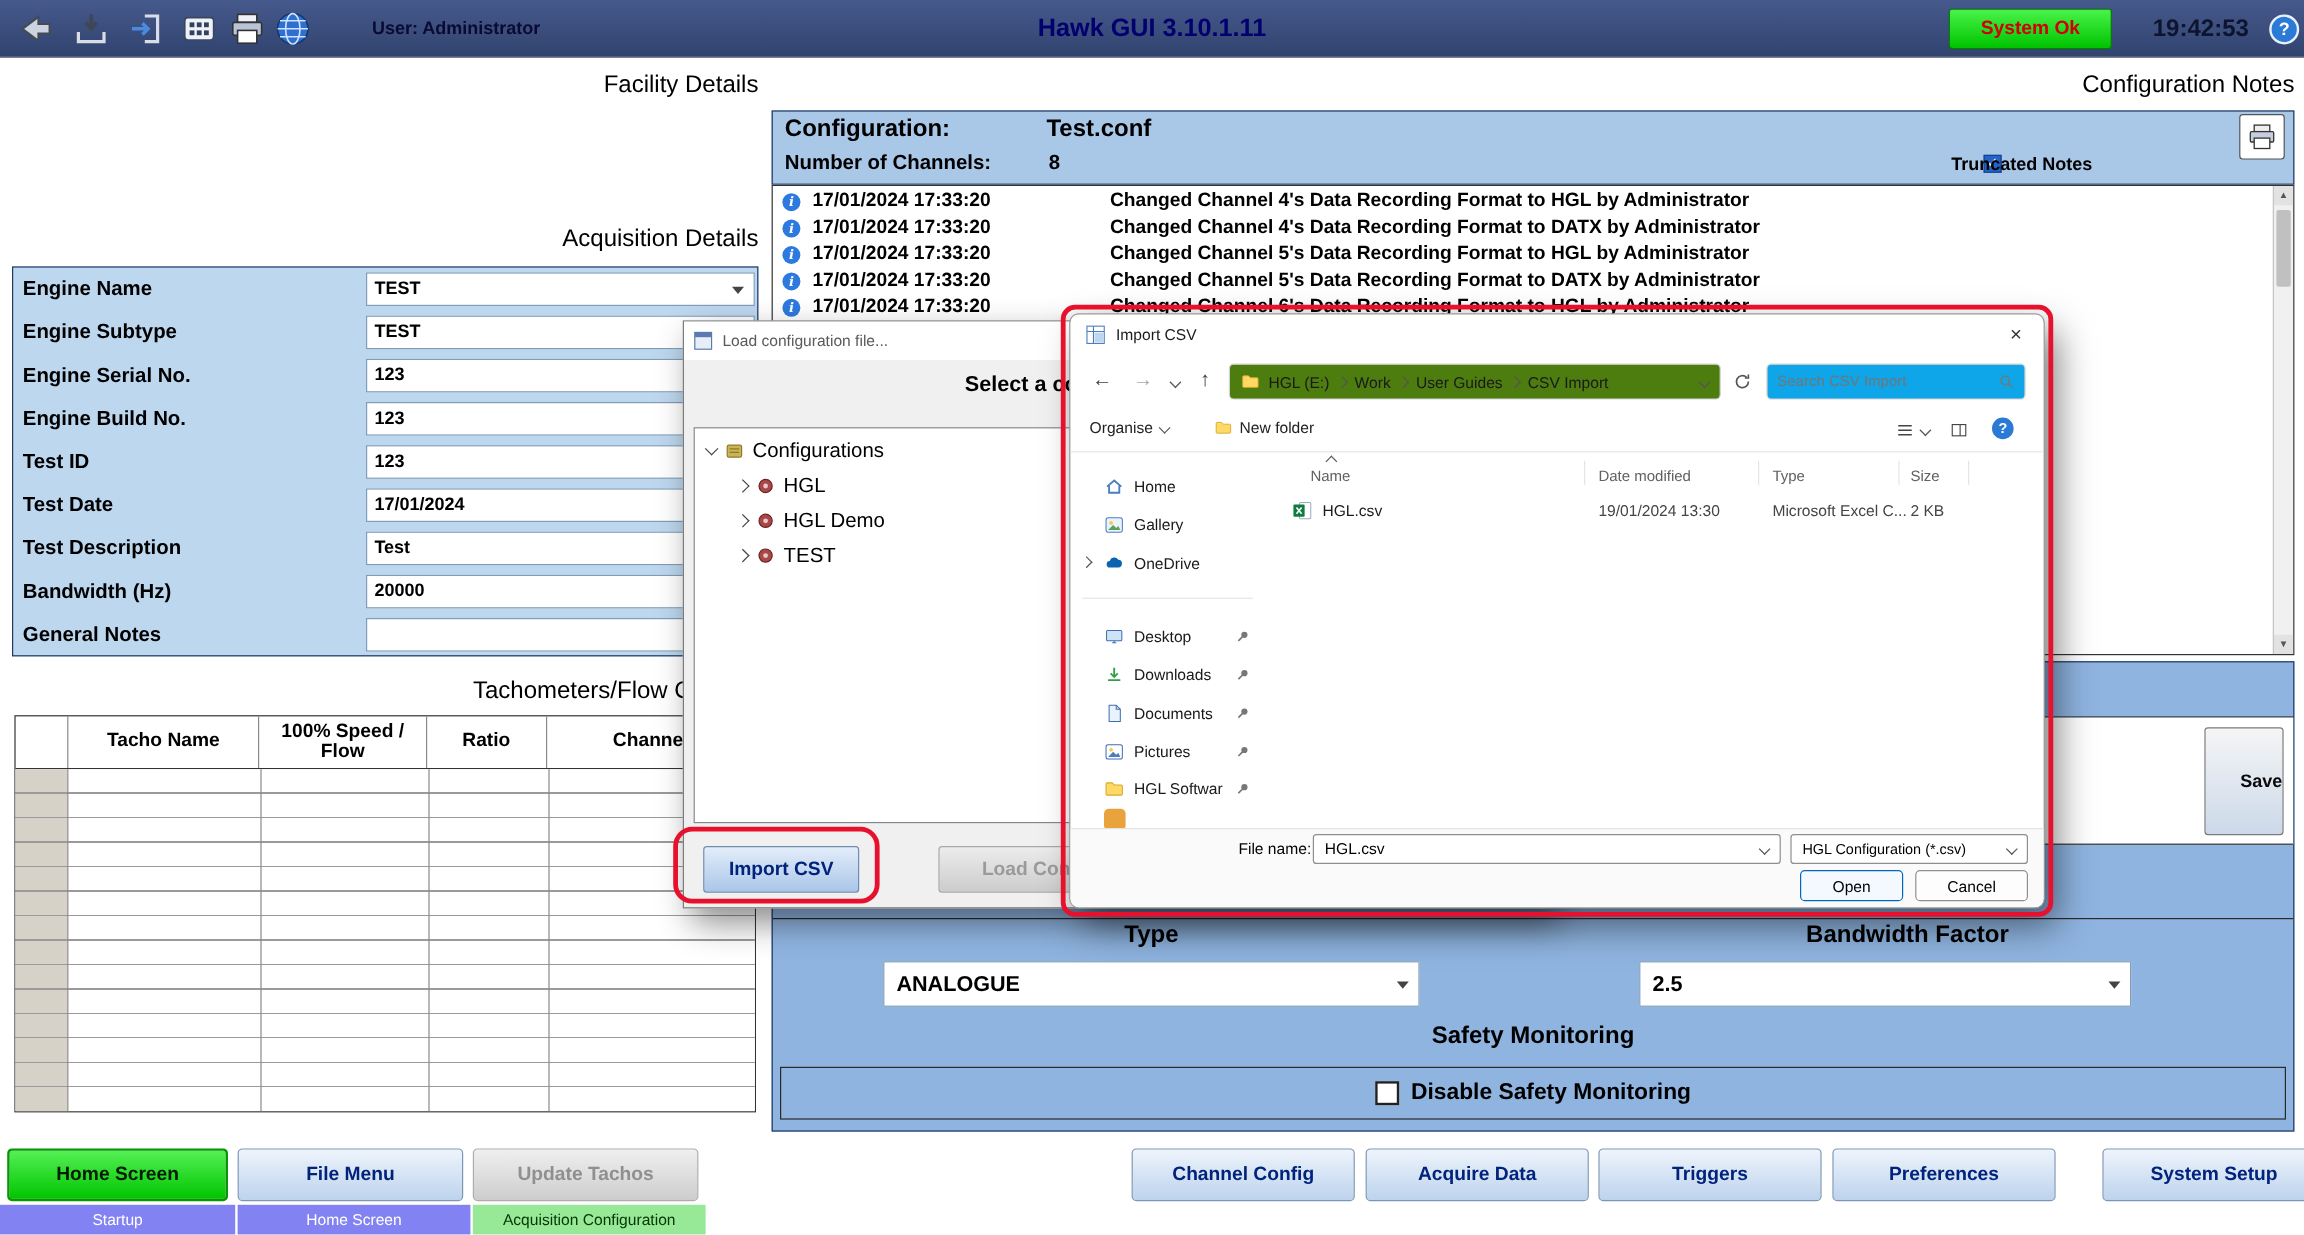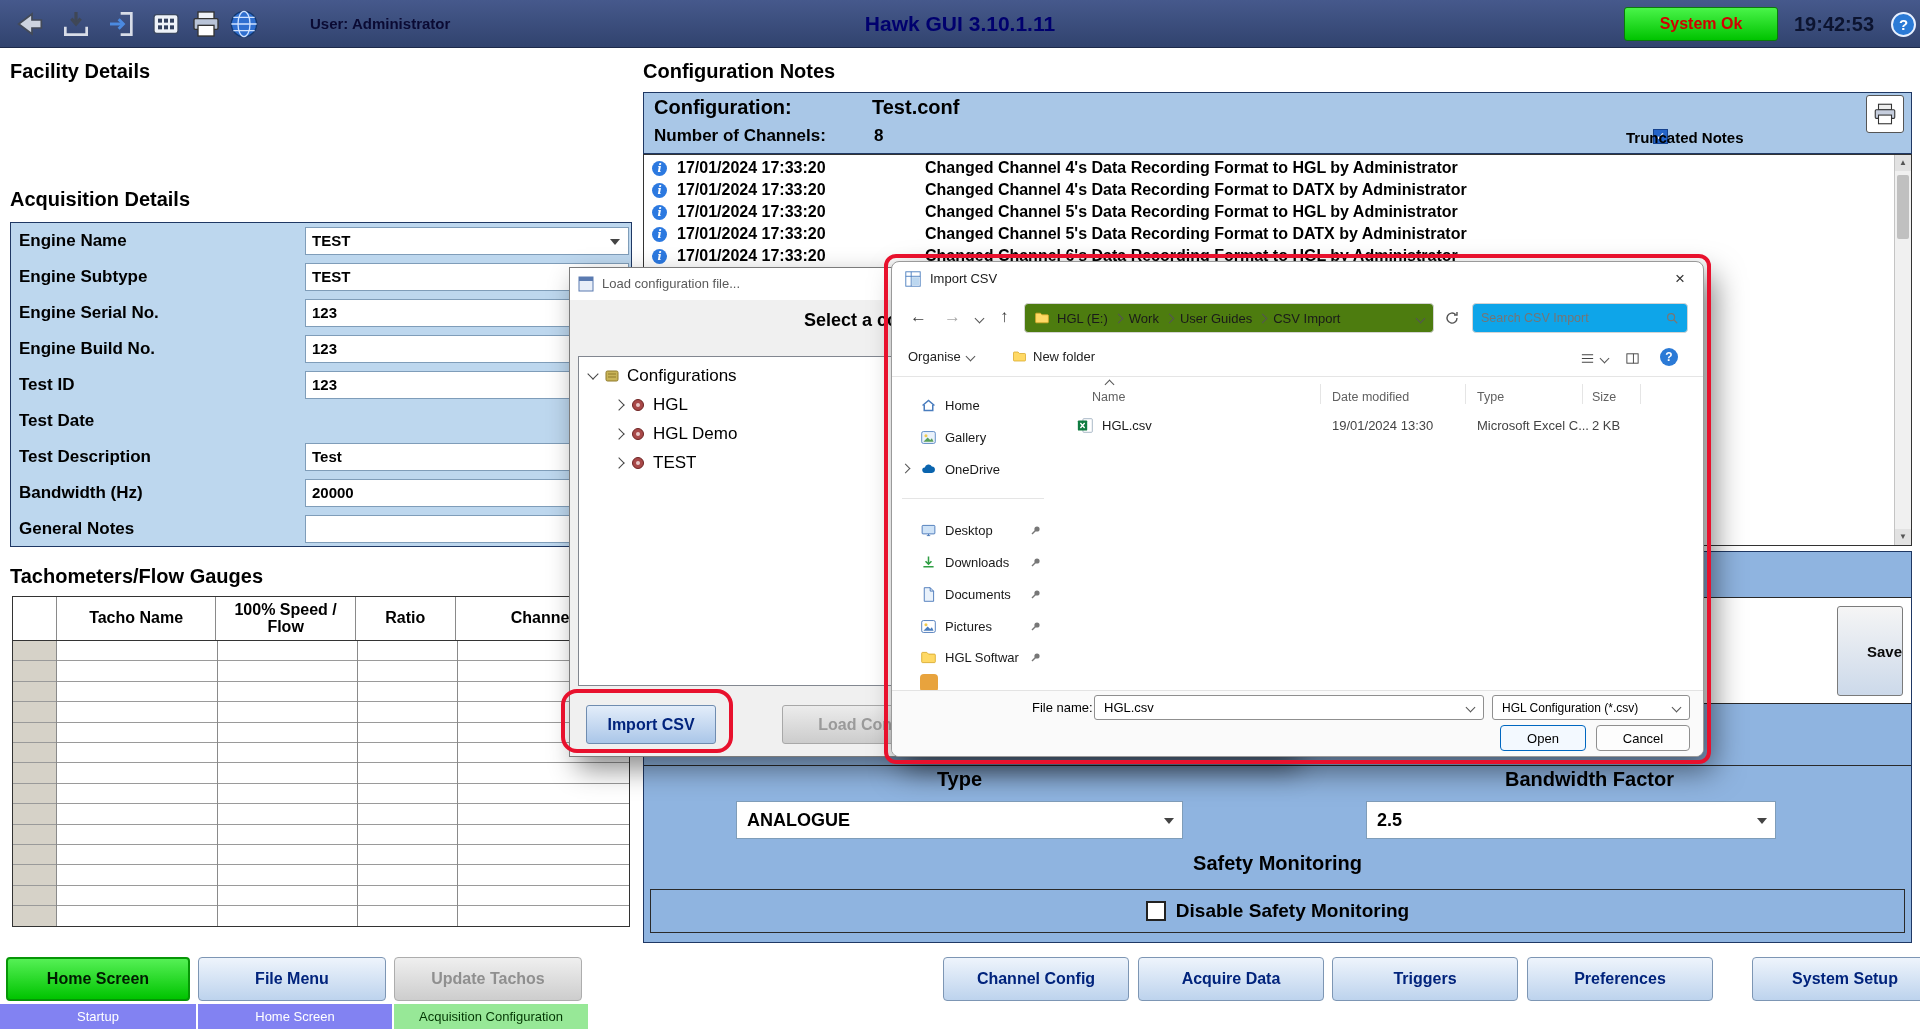"System Ok" .sysok { width: 154px -> 136px }
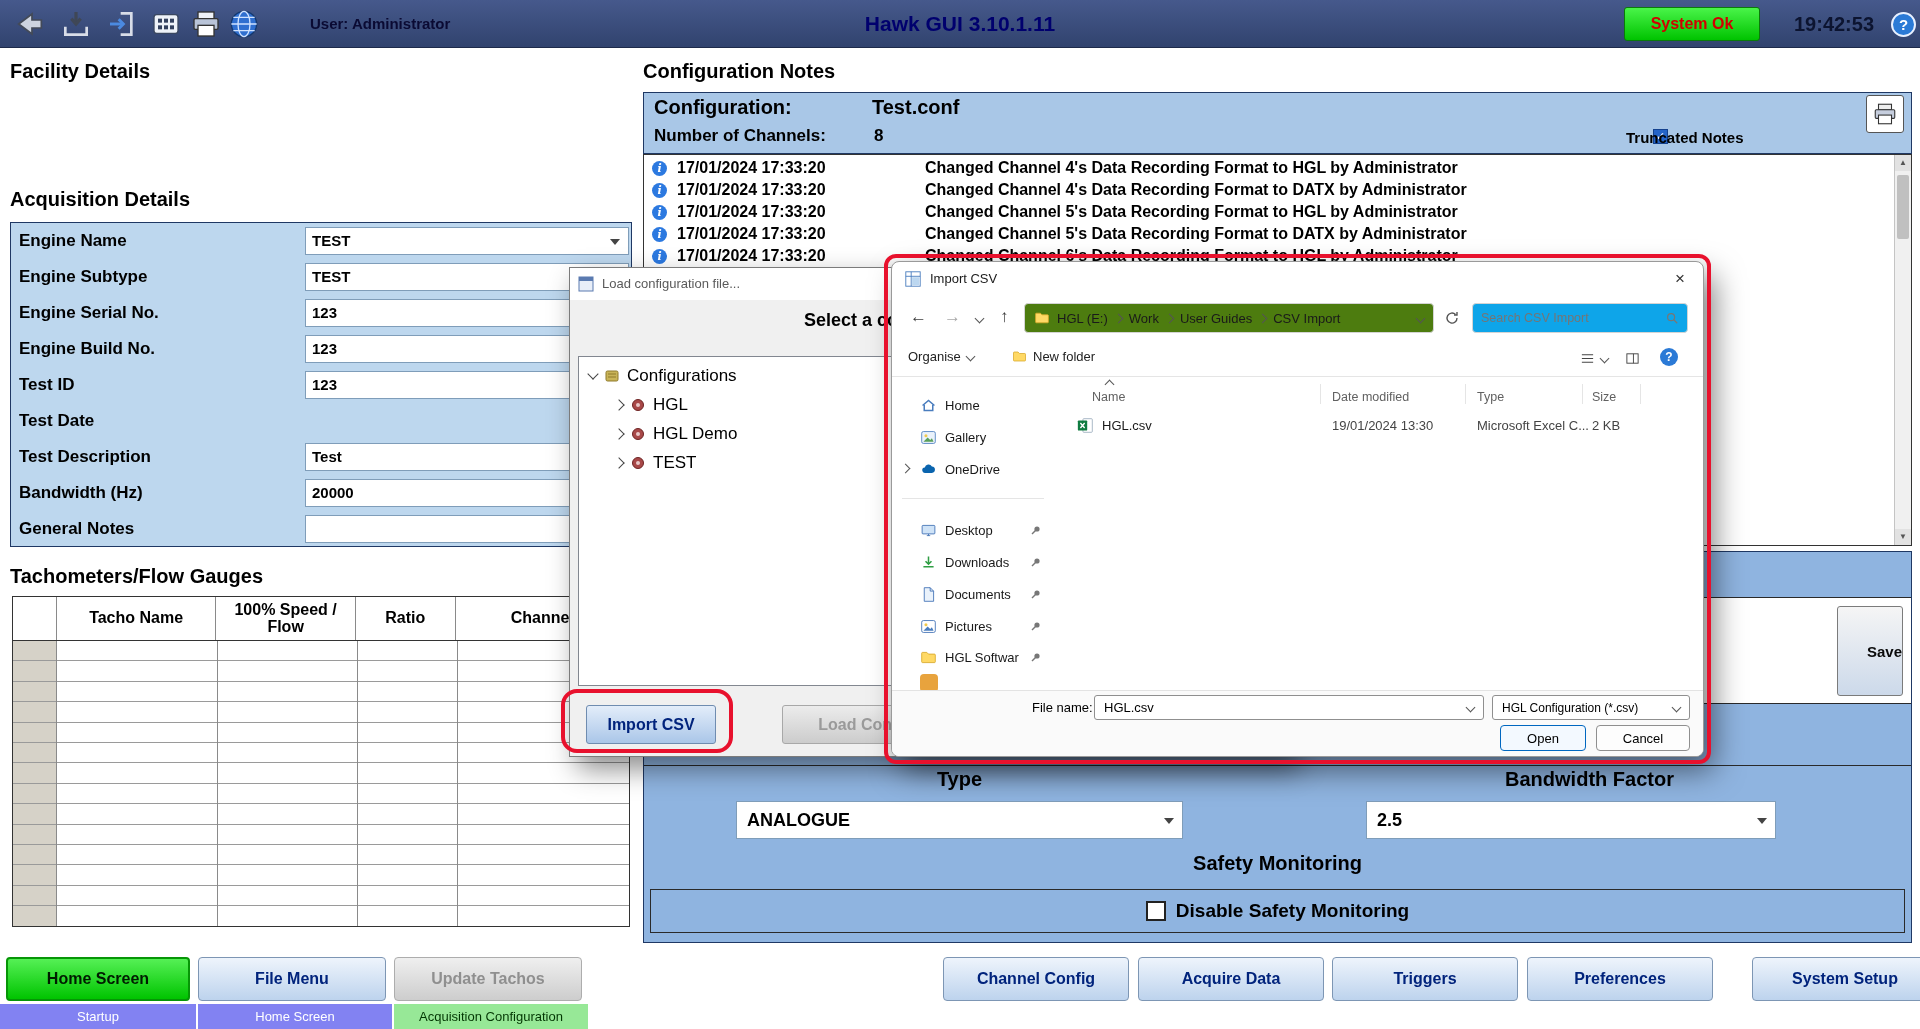"Facility Details" .sect-h { font-weight: bold -> normal; text-align: left -> right }
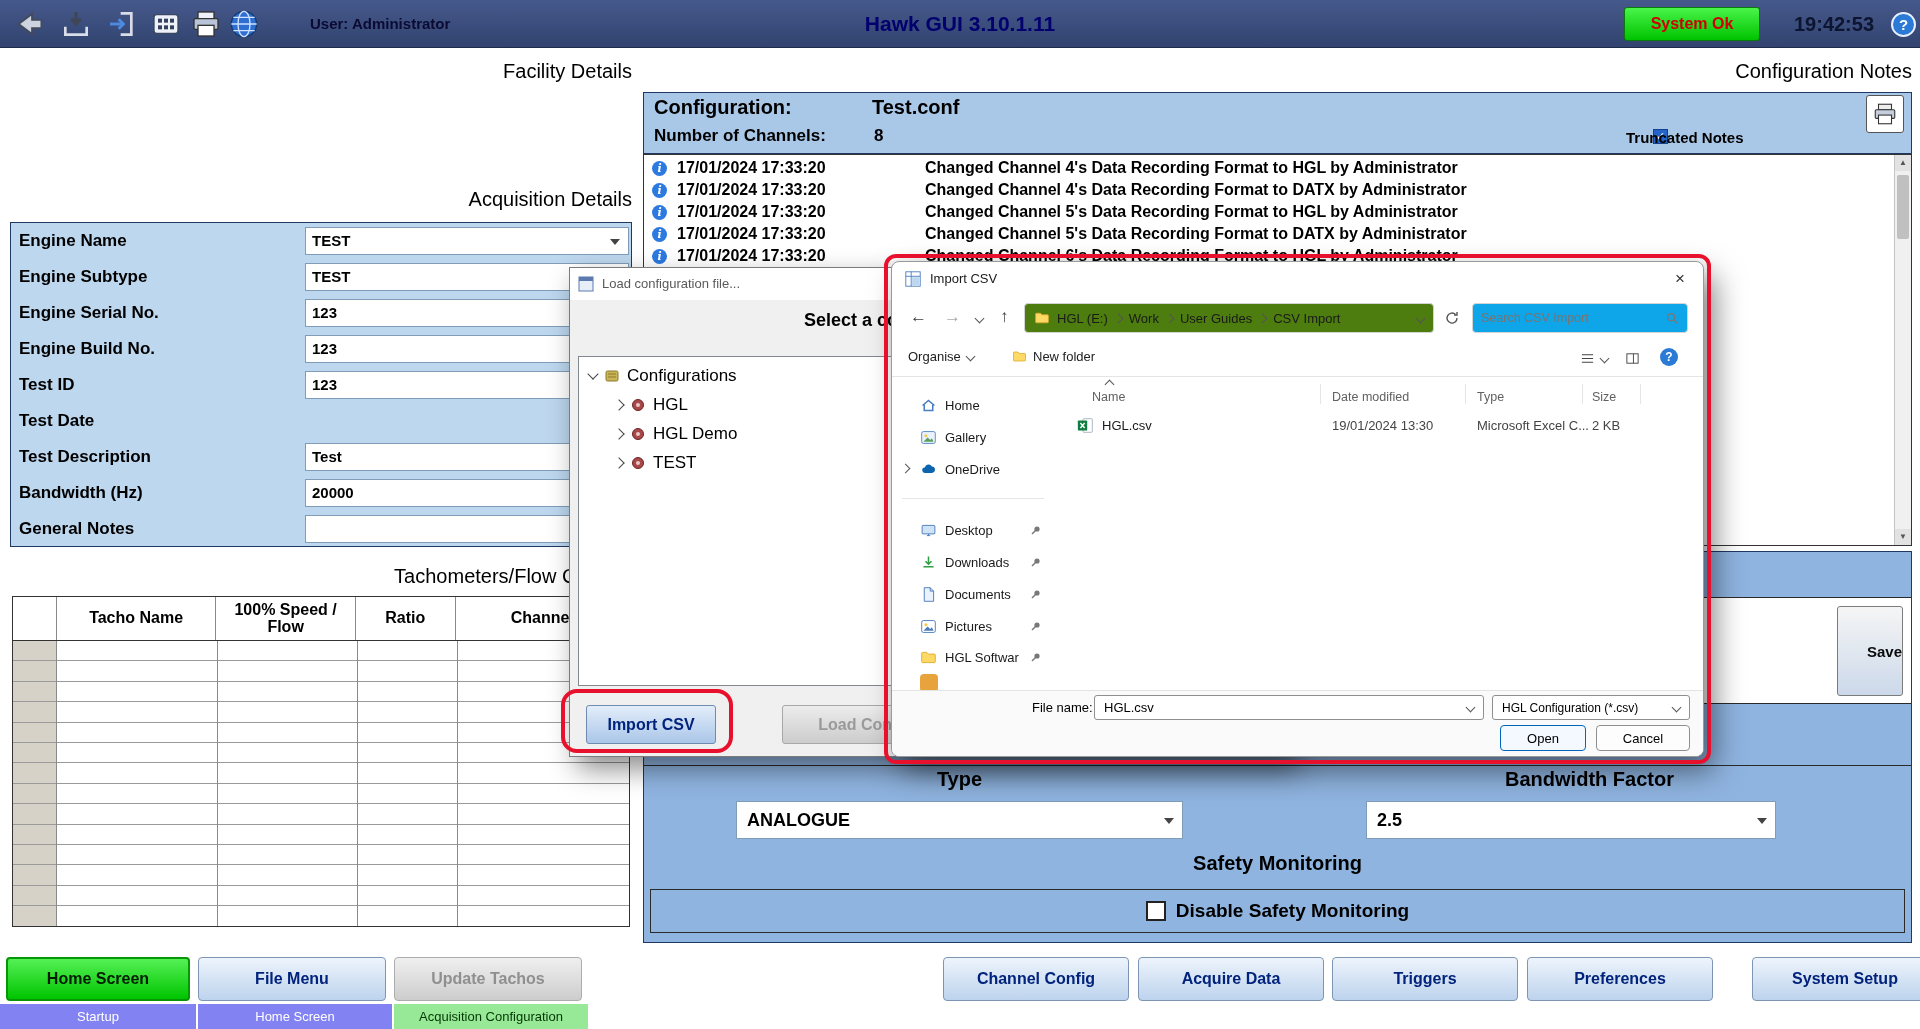"17/01/2024" div.finput { html: none -> <div>17/01/2024</div> }
